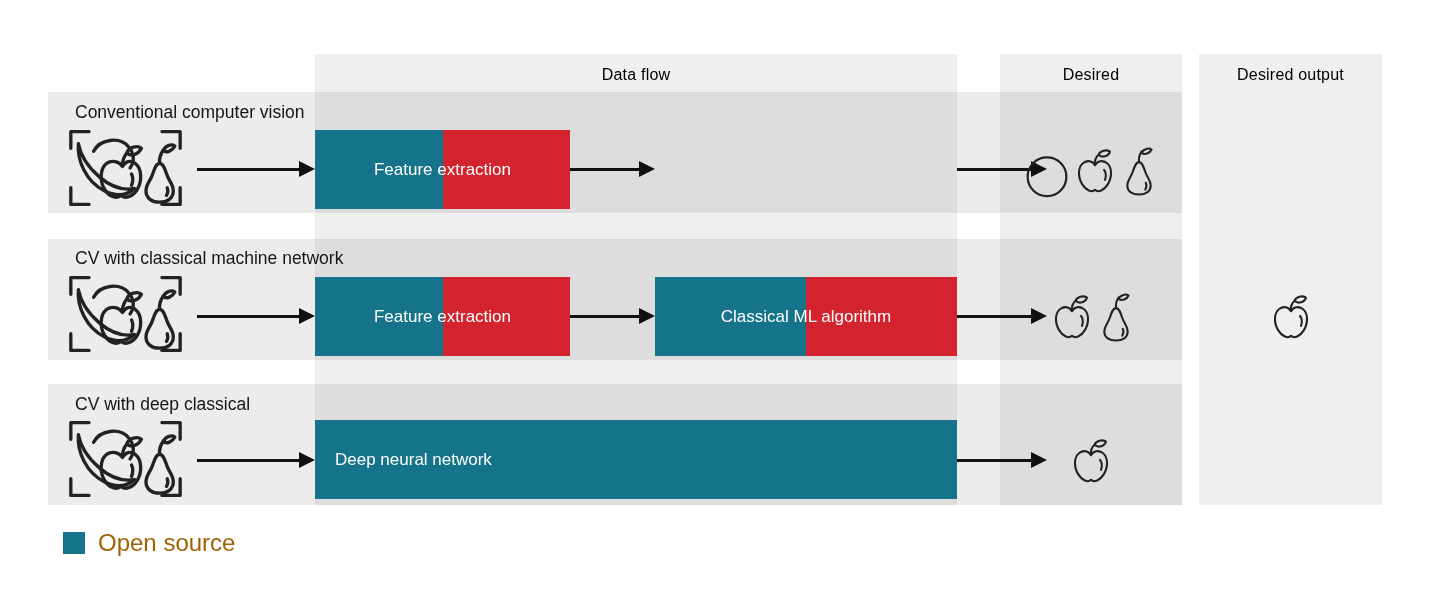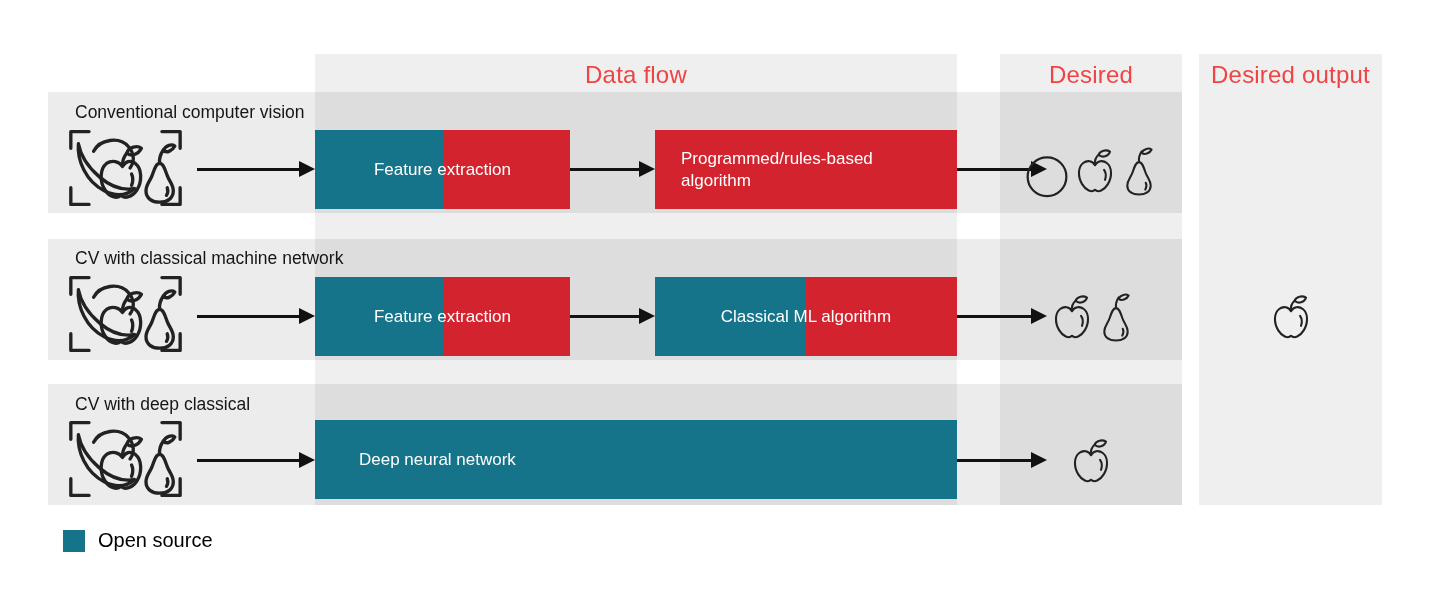"Data flow" .colheader { color: #ef4444 -> #000000; font-size: 24px -> 16px }
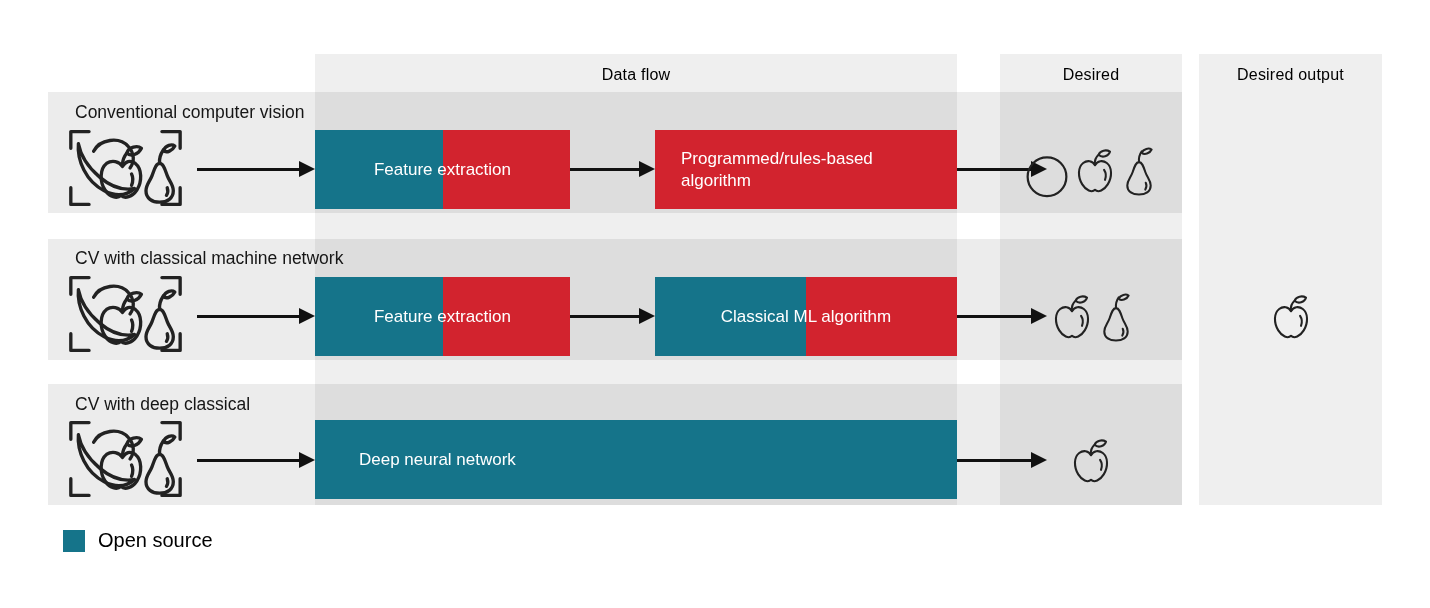"Programmed/rules-based algorithm" div.pbox { html: <div> <div></div> <div>Programmed/rules-based algorithm</div> </div> -> none }
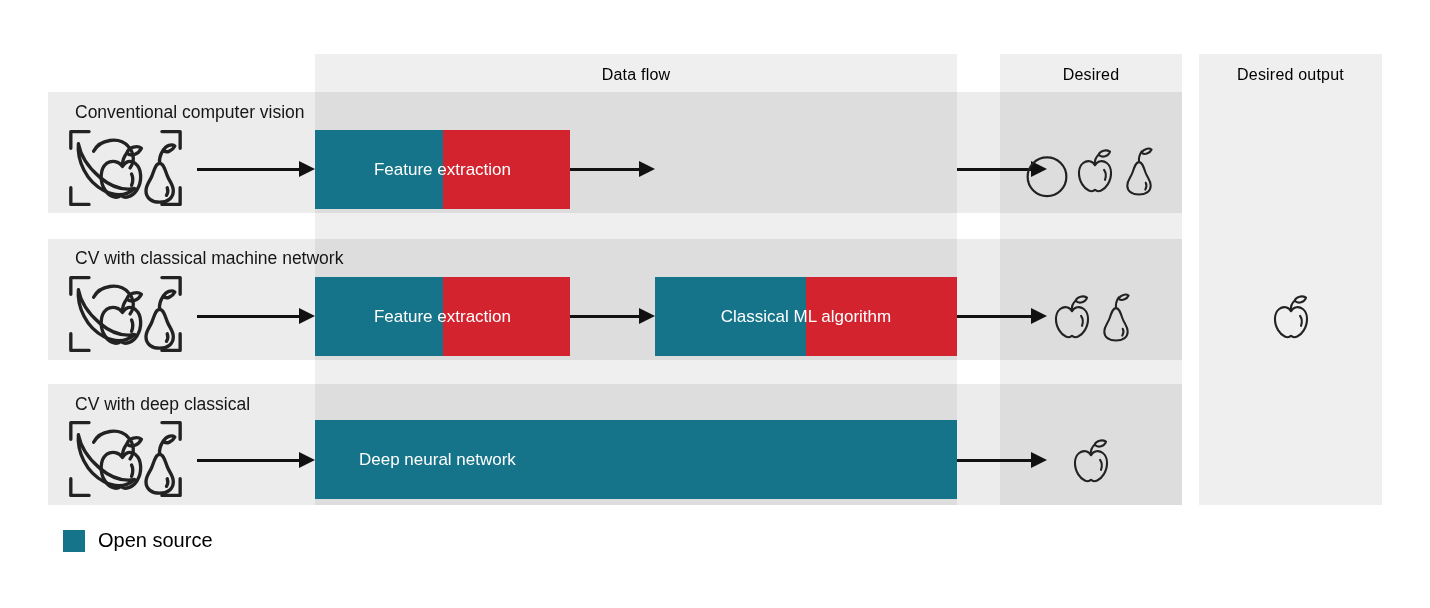"Deep neural network" div.boxlabel { padding: 0 44px -> 0 20px }
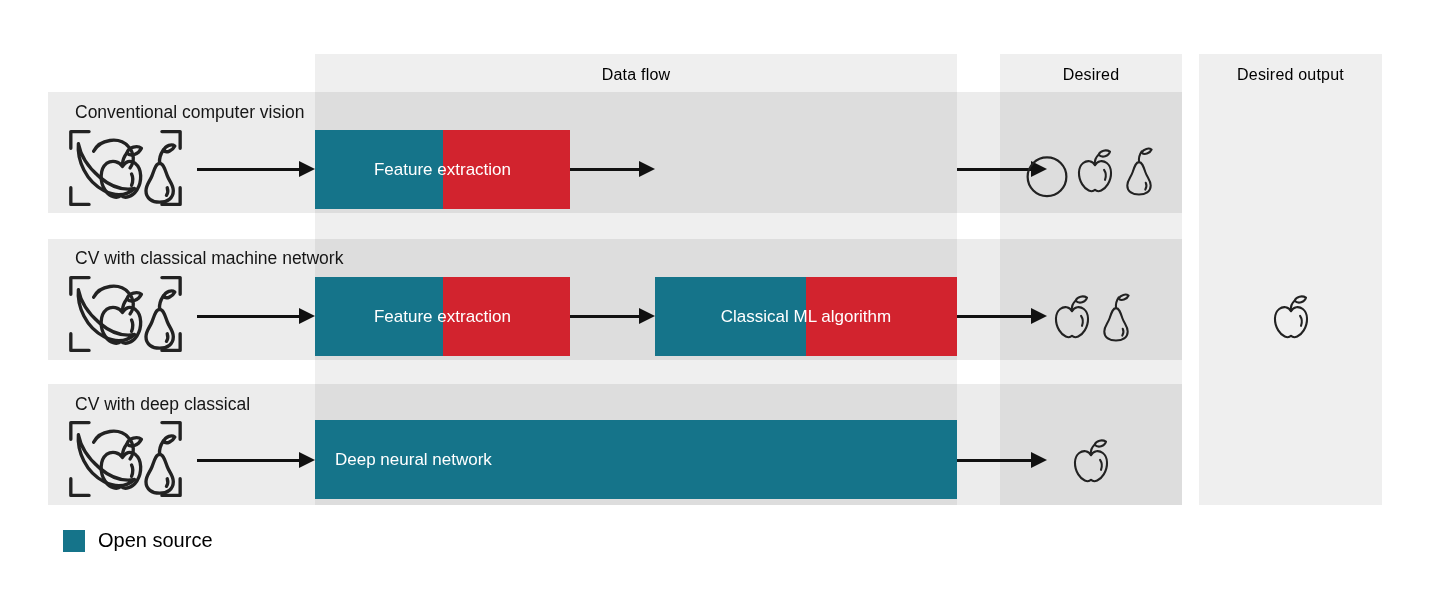"Open source" .legend-item { color: #000000 -> #a16207; font-size: 20px -> 24px }
